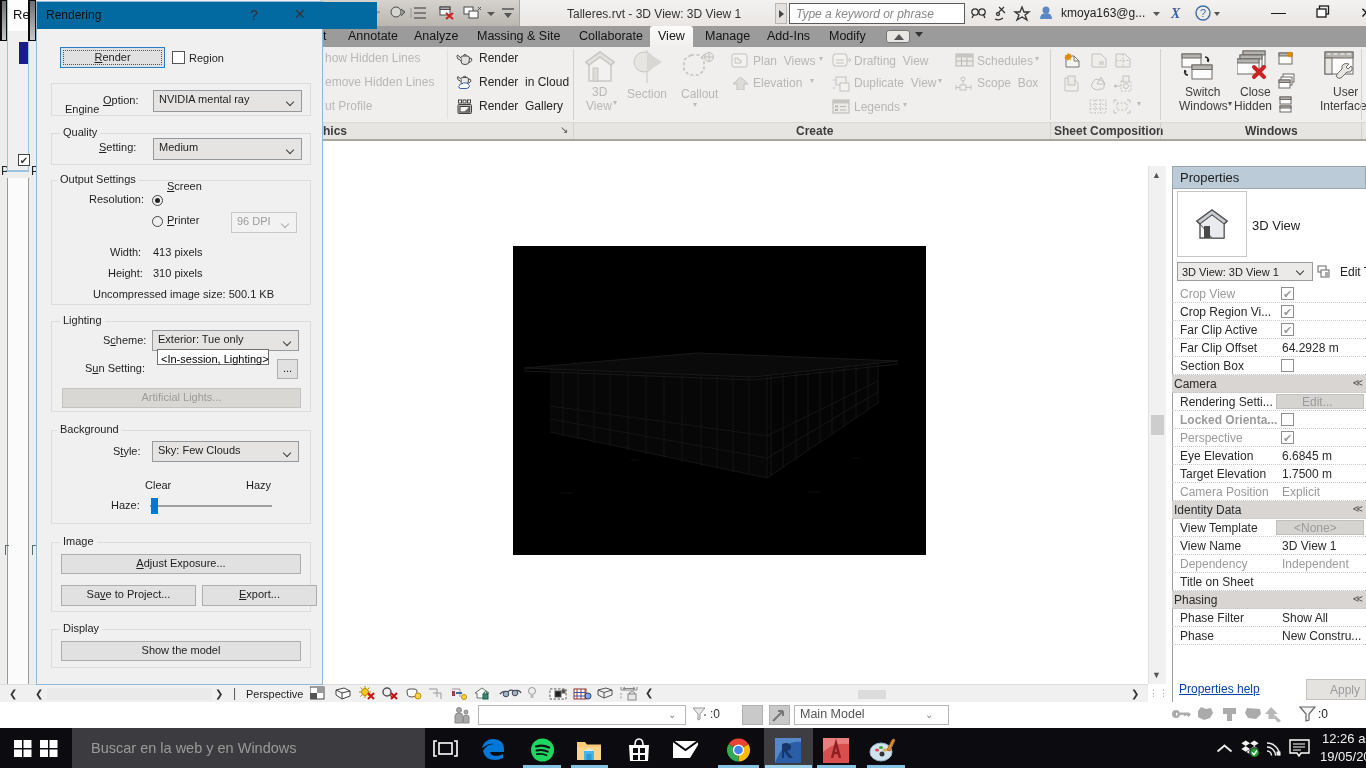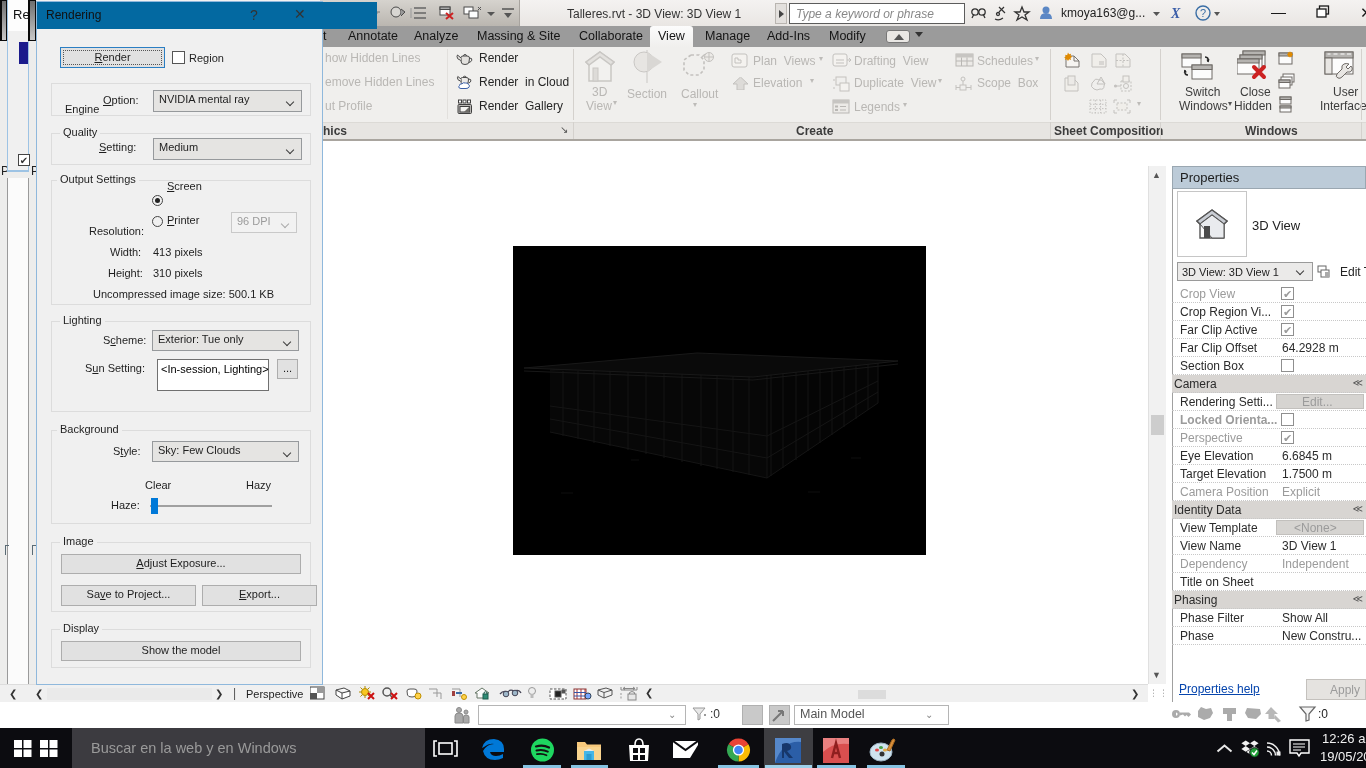"Resolution:" div.dtext { margin-top: 32px -> none }
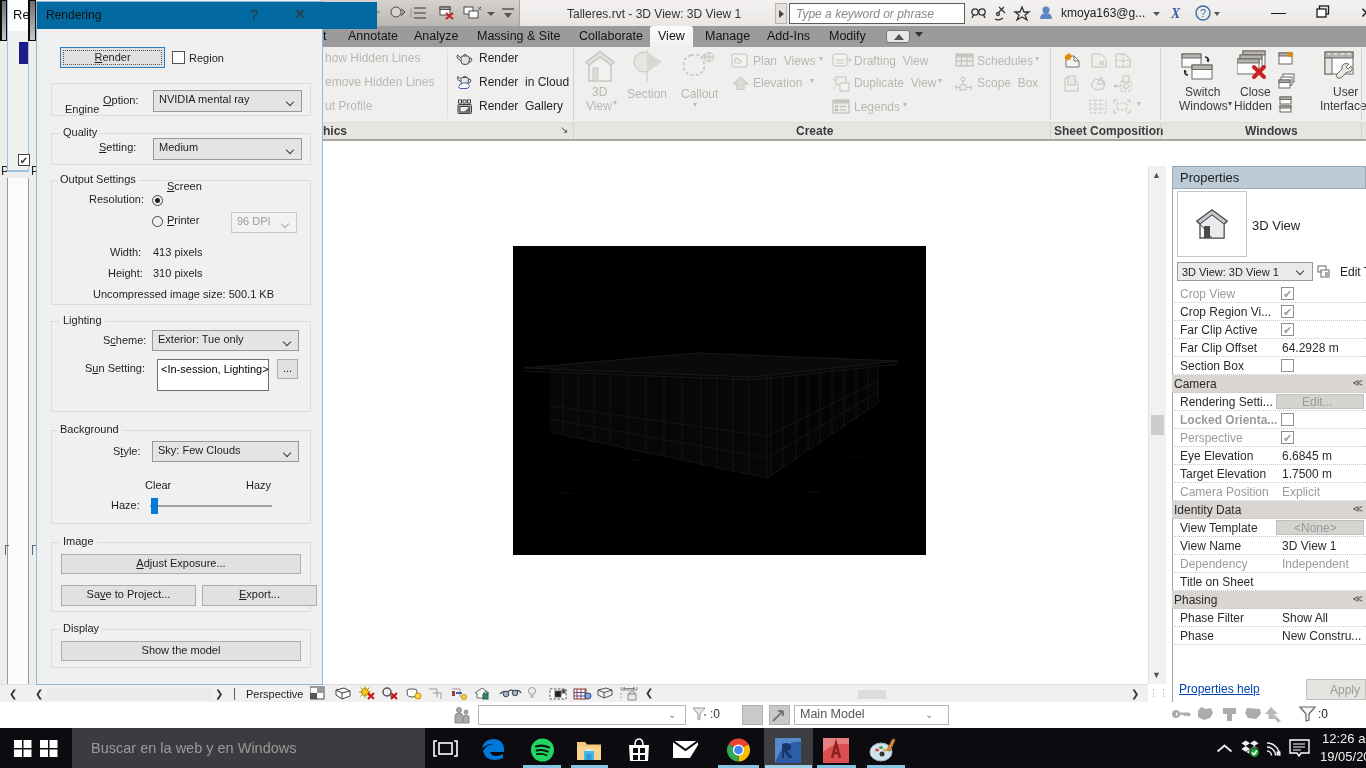"<In-session, Lighting>" div.abs { height: 32px -> 16px; top: 357px -> 347px }
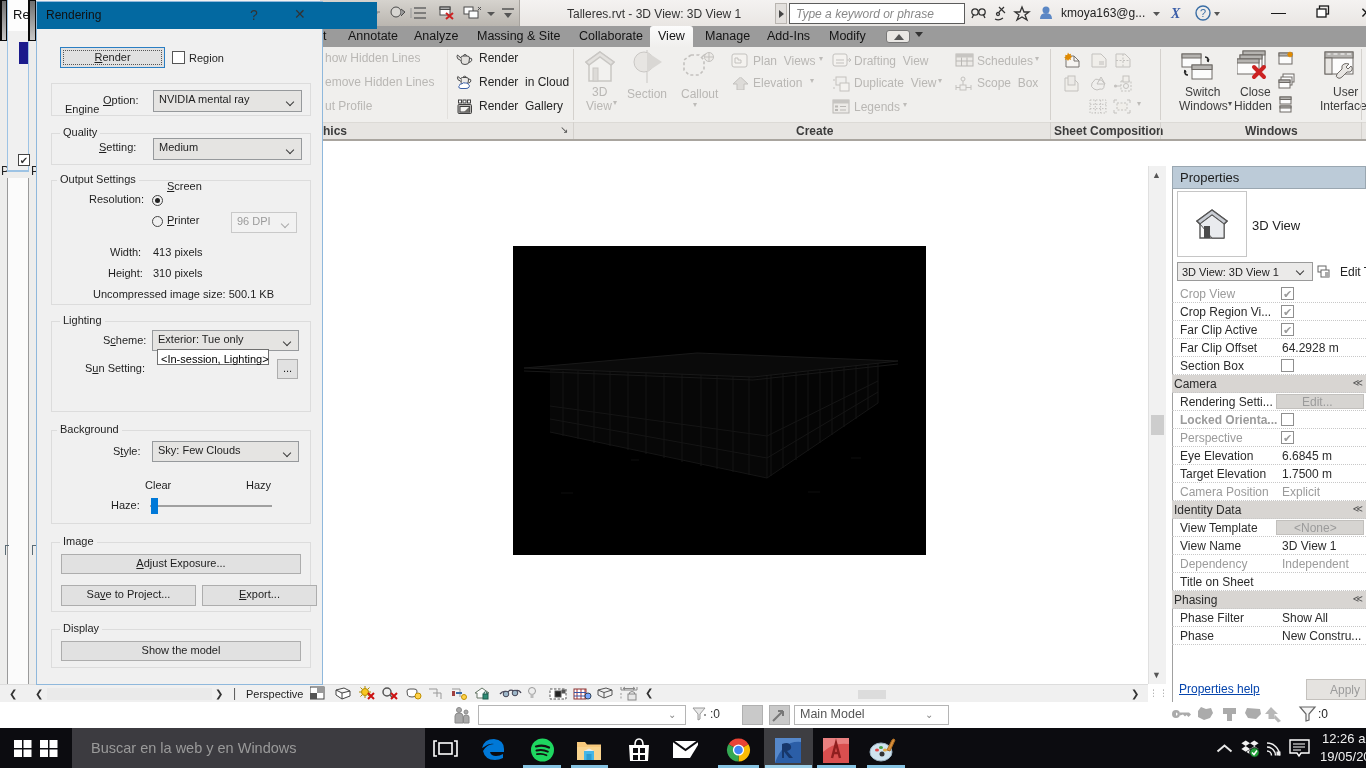"Artificial Lights..." div.dbtn { html: none -> <div><span>Artificial Lights...</span></div> }
